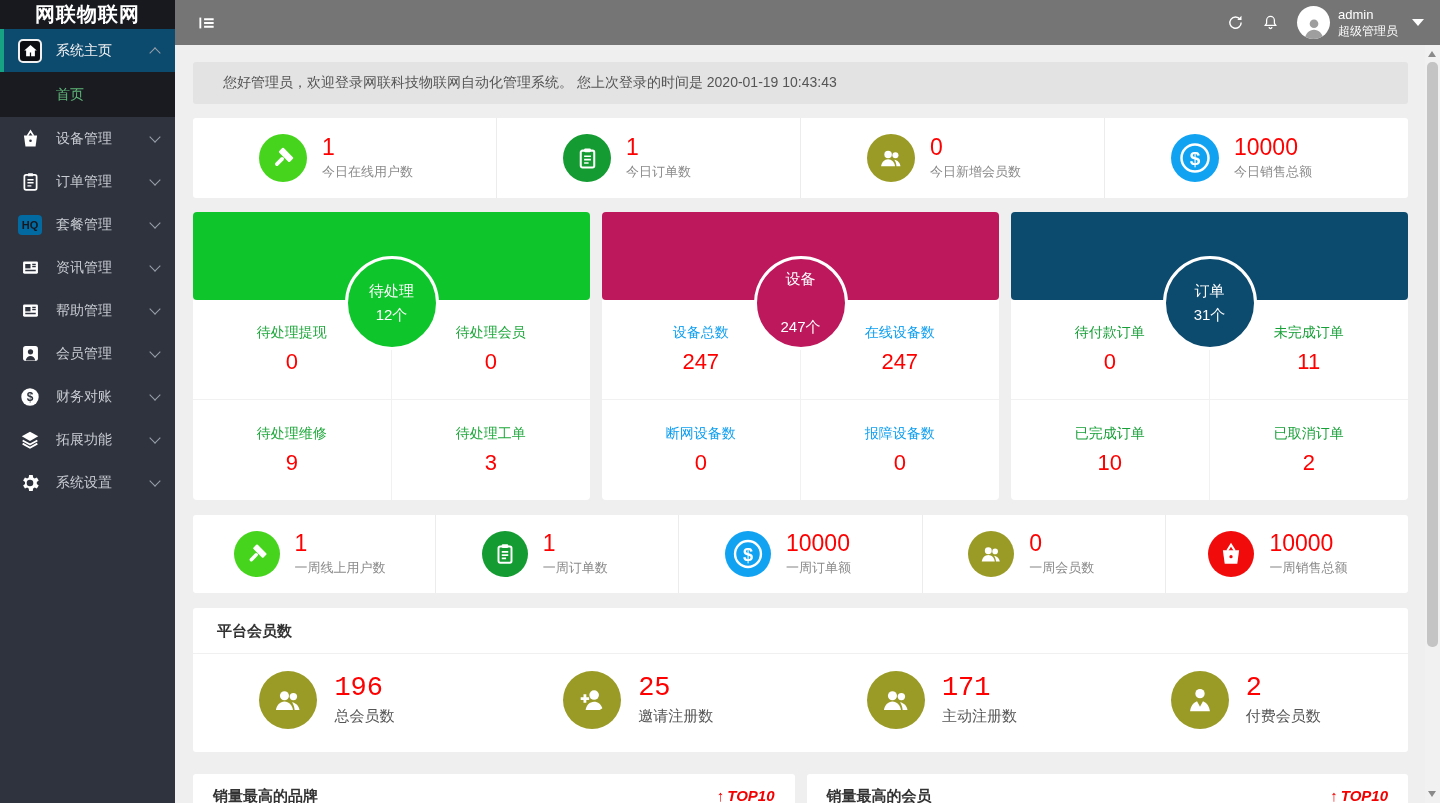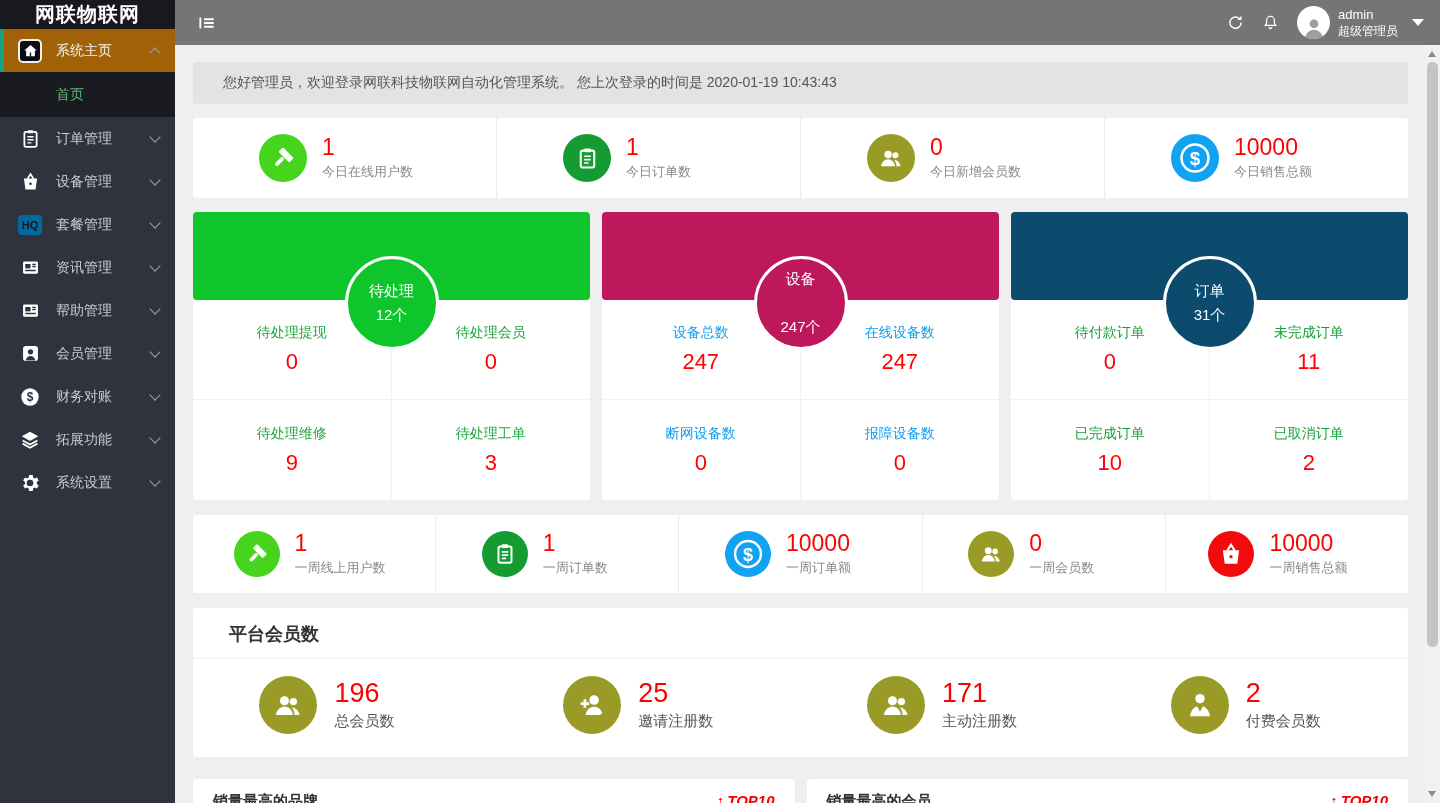"系统主页" .mi-home { background: #a16207 -> #0c4a6e }
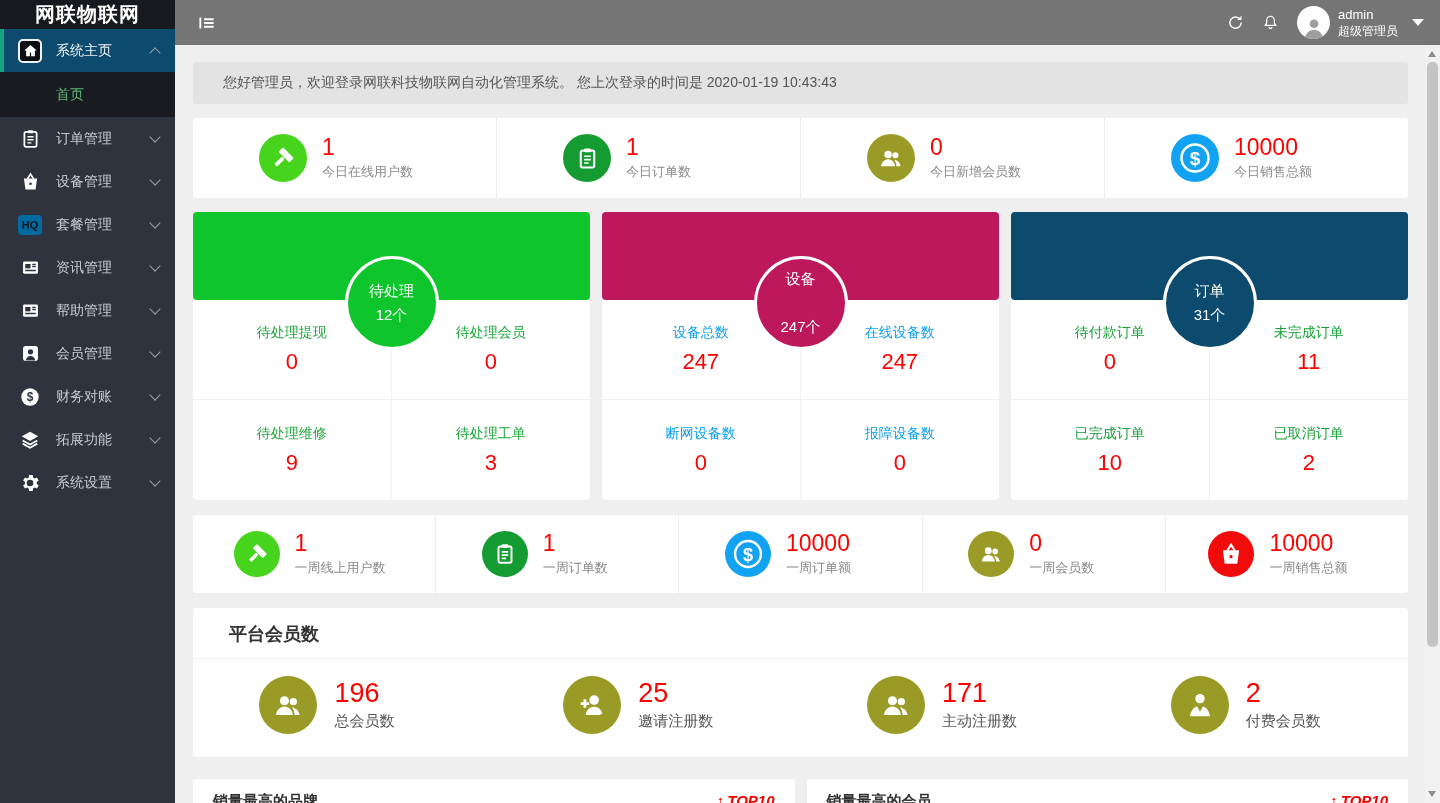"订单管理" div.mi { order: before "设备管理" -> after "设备管理" }
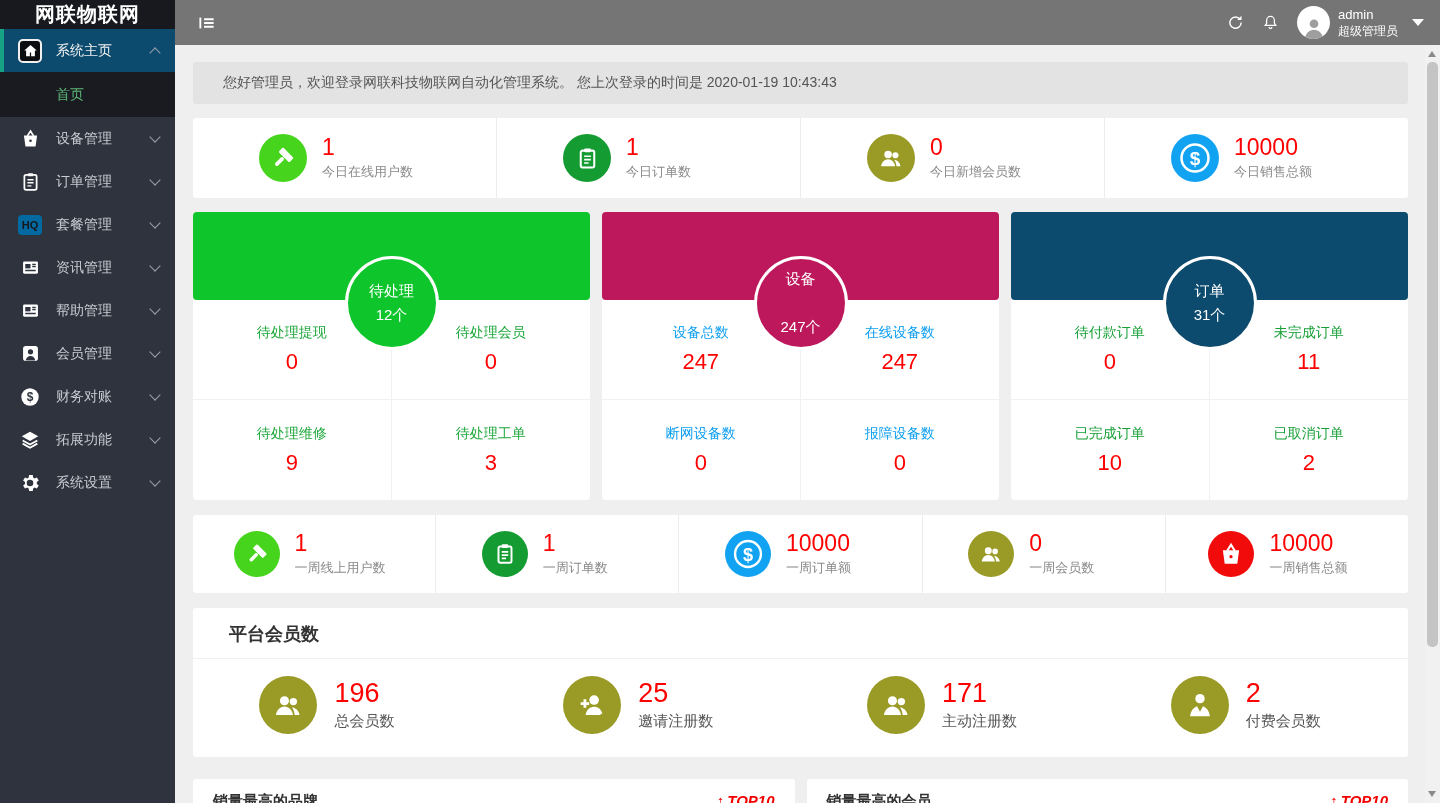"平台会员数" .m-title { font-size: 18px -> 15px; padding: 14px 36px 12px -> 14px 24px 12px }
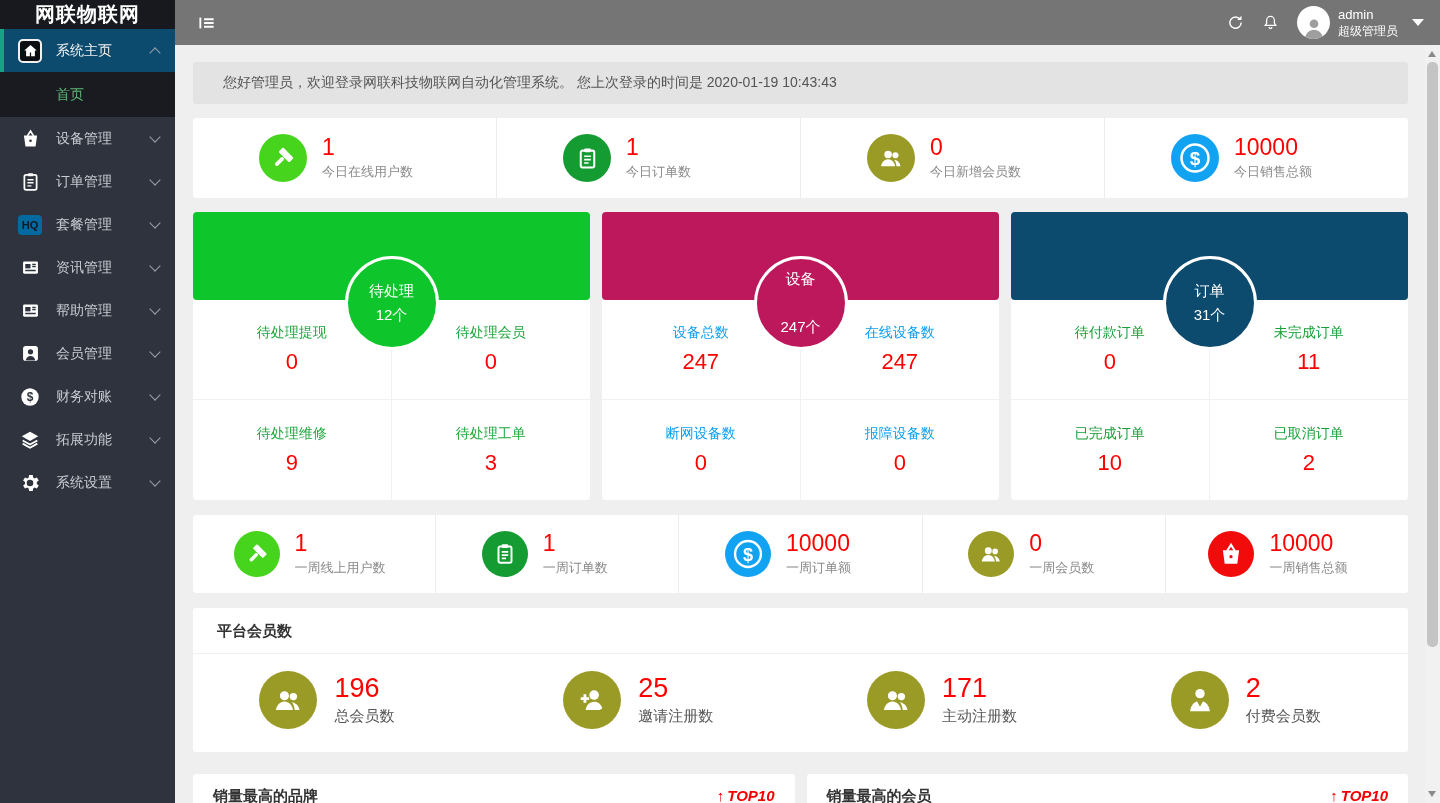"196" .m-num { font-family: none -> Liberation Mono, monospace }
